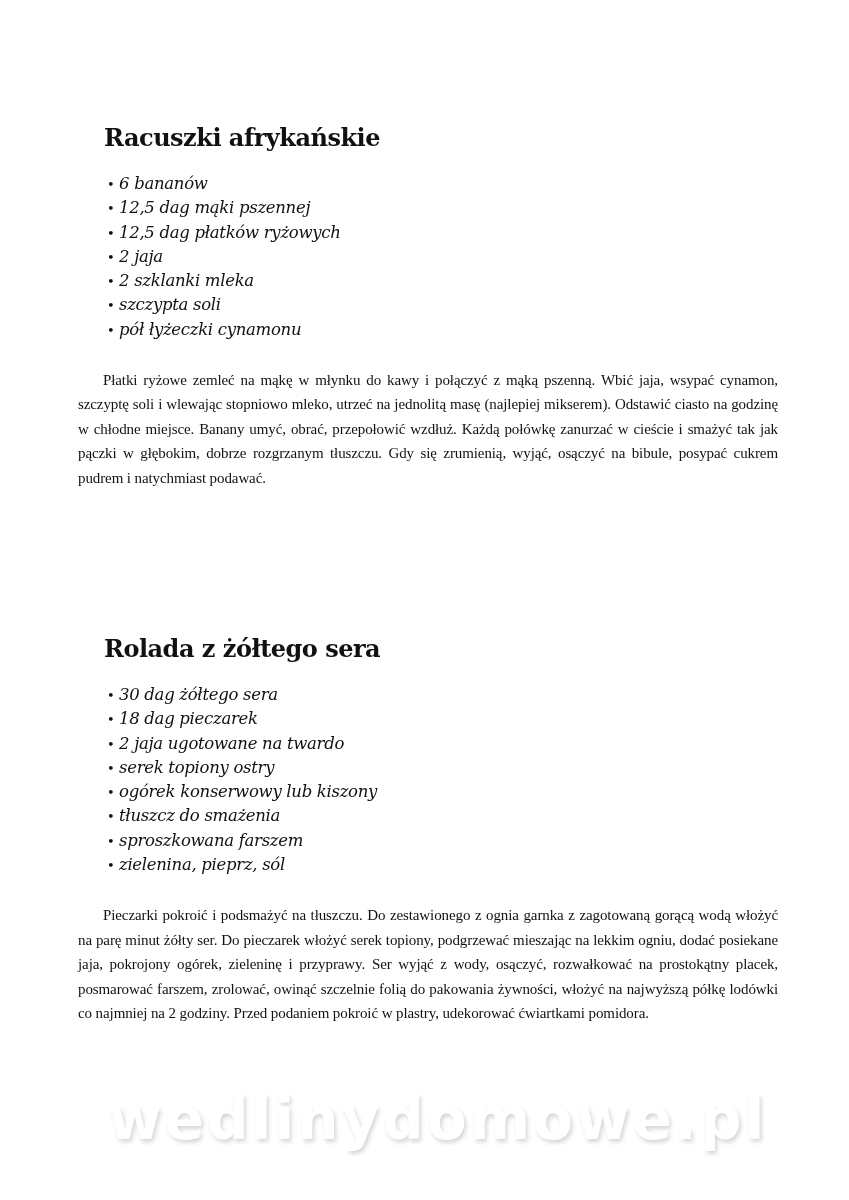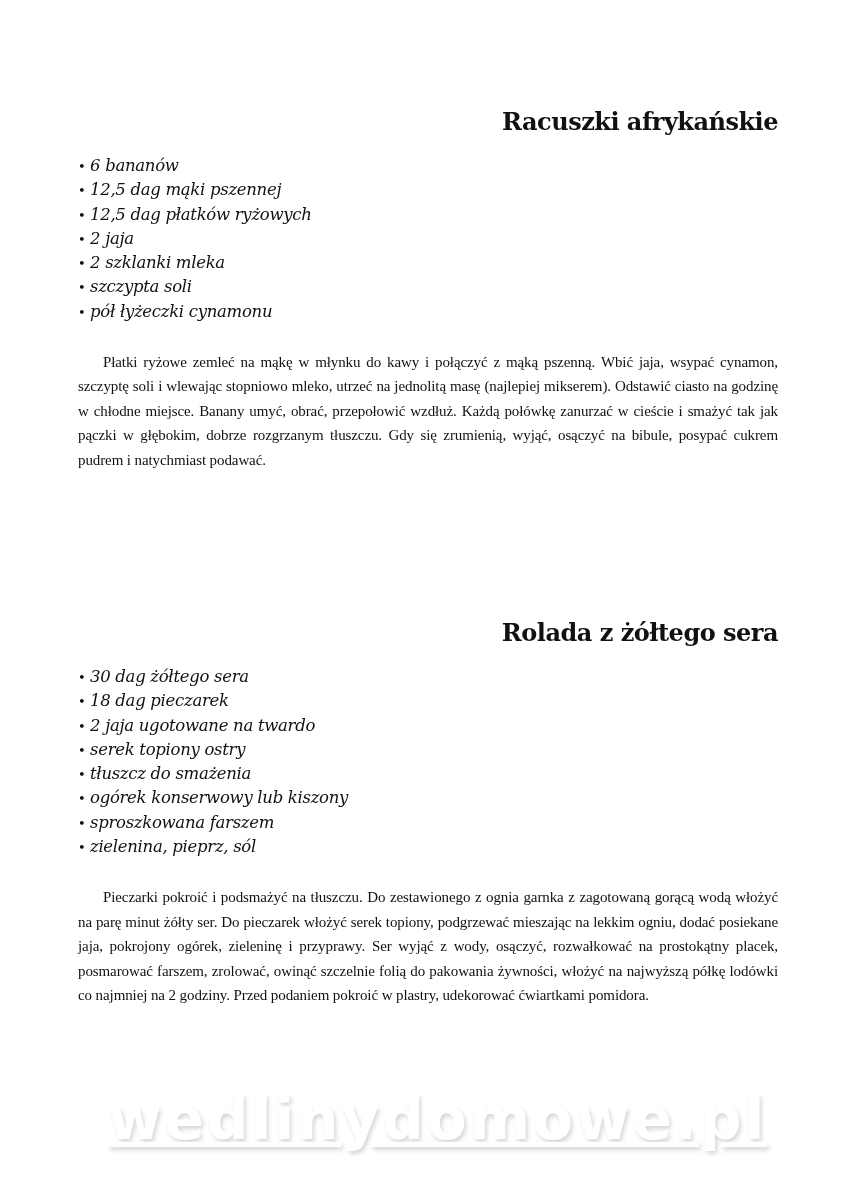"Racuszki afrykańskie" .recipe-title { margin: 0 -> 16px; text-align: right -> left }
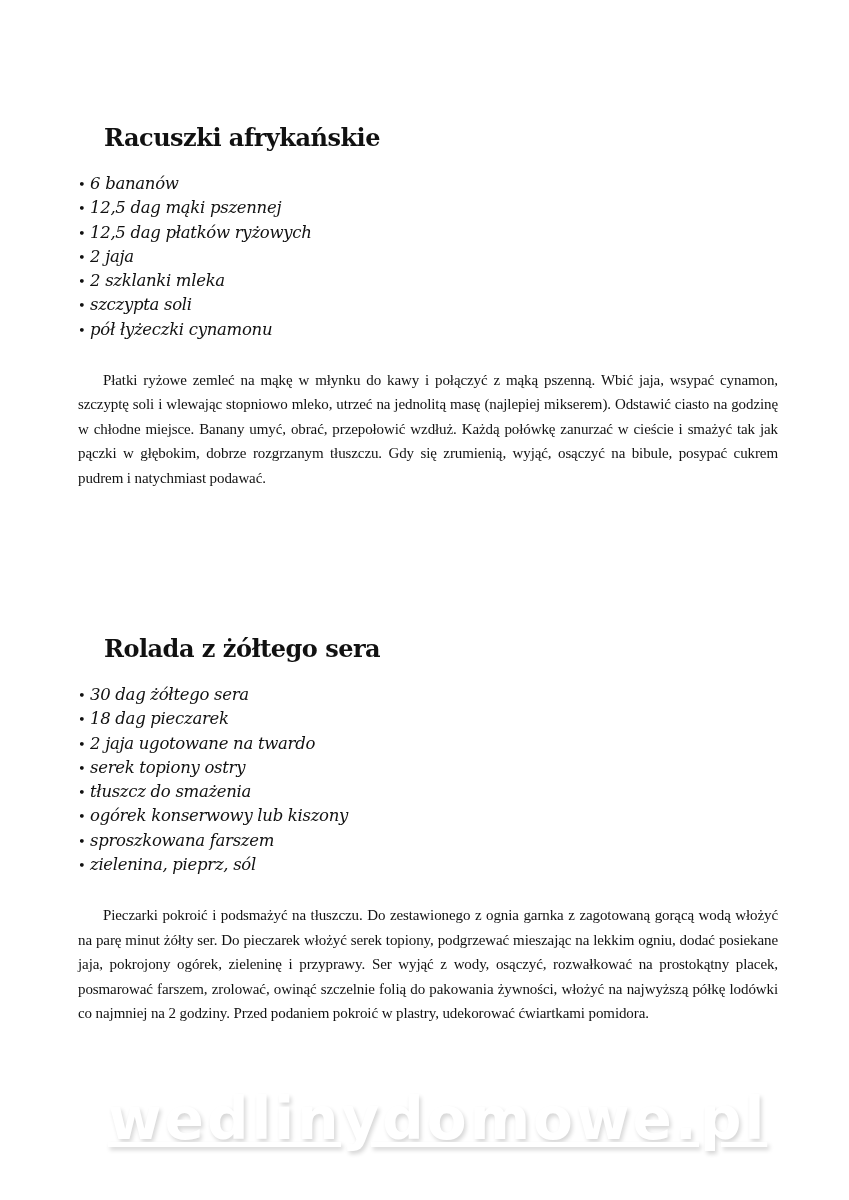"• 6 bananów" .ingredients li { margin-left: none -> 29px }
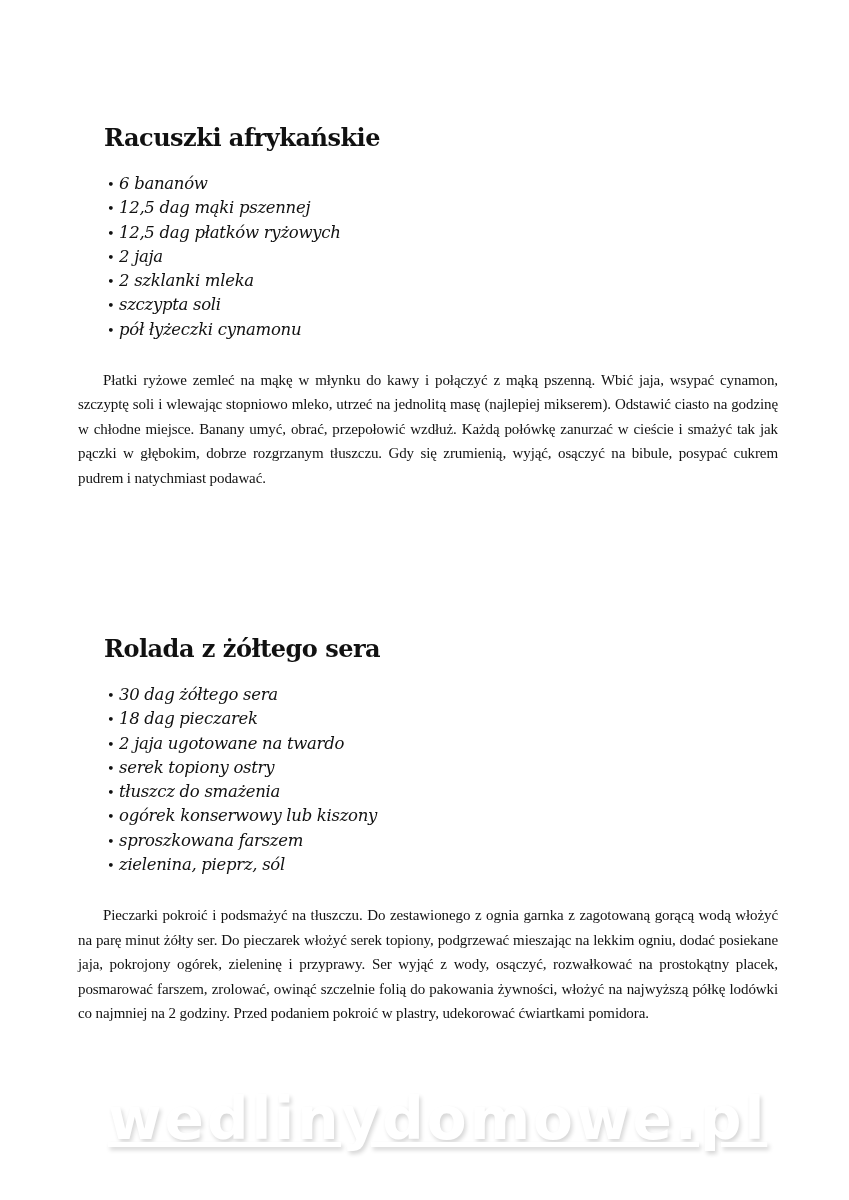"• tłuszcz do smażenia" li { order: before "• ogórek konserwowy lub kiszony" -> after "• ogórek konserwowy lub kiszony" }
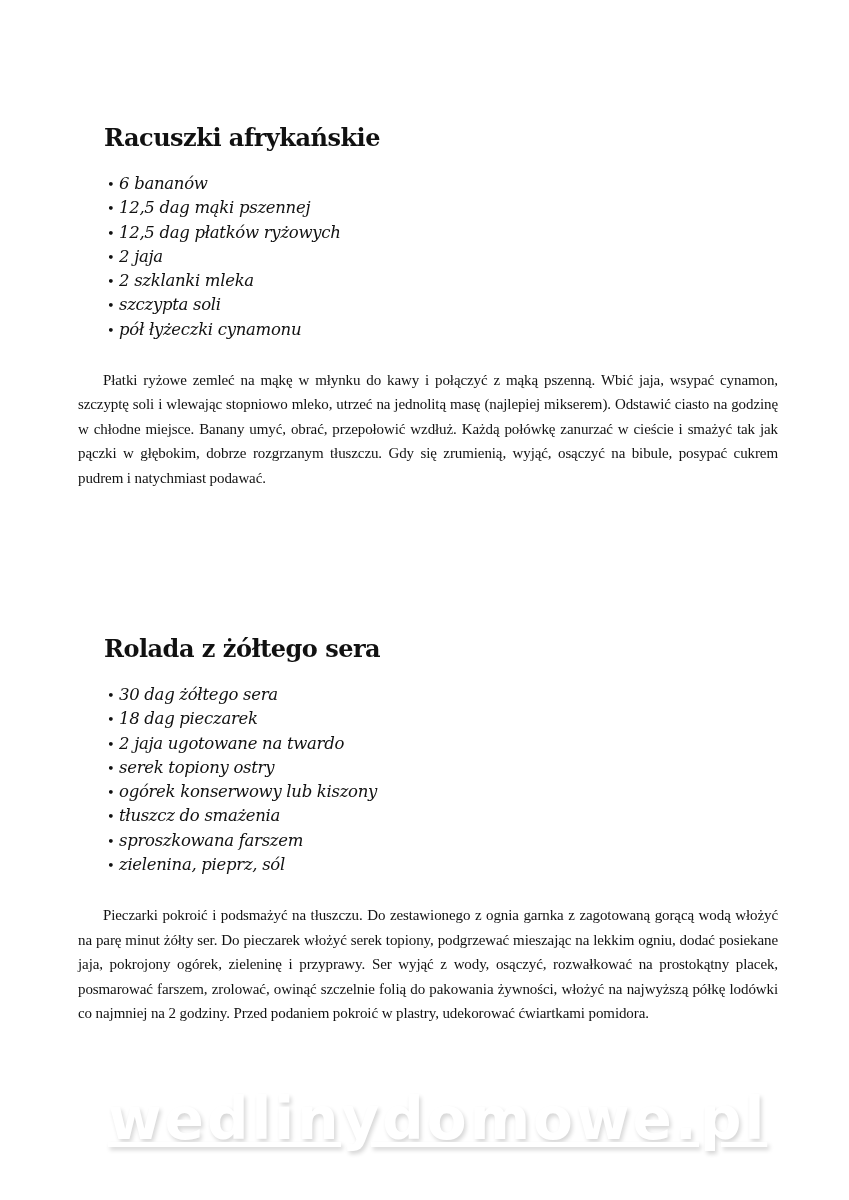"wedlinydomowe.pl" .watermark { text-decoration: underline -> none }
